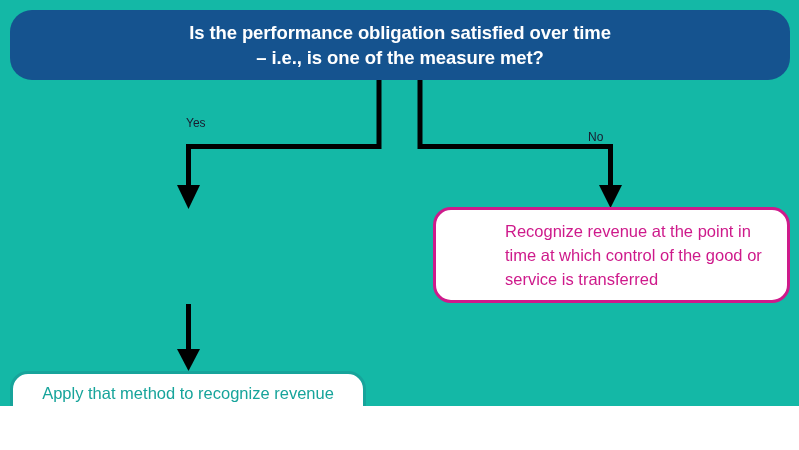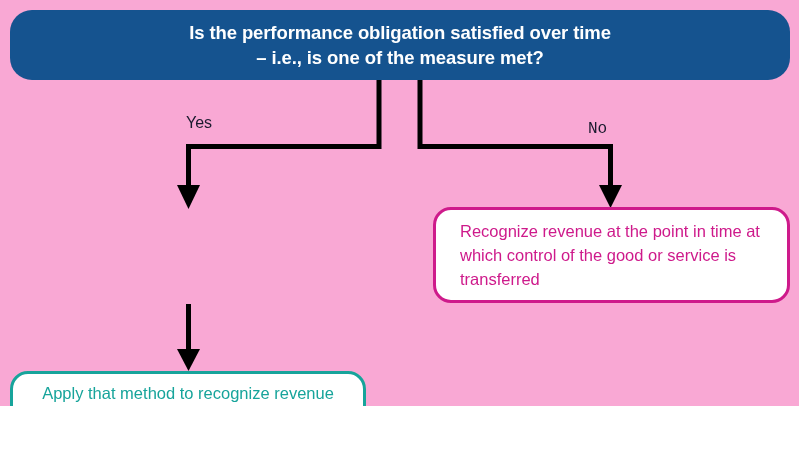"Is the performance obligation satisfied" #canvas { background: #f9a8d4 -> #14b8a6 }
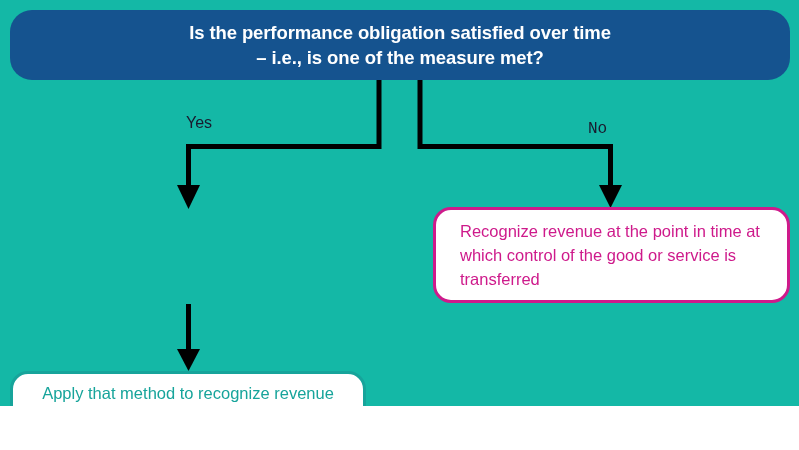"Yes" .branch-label { font-size: 16px -> 12px }
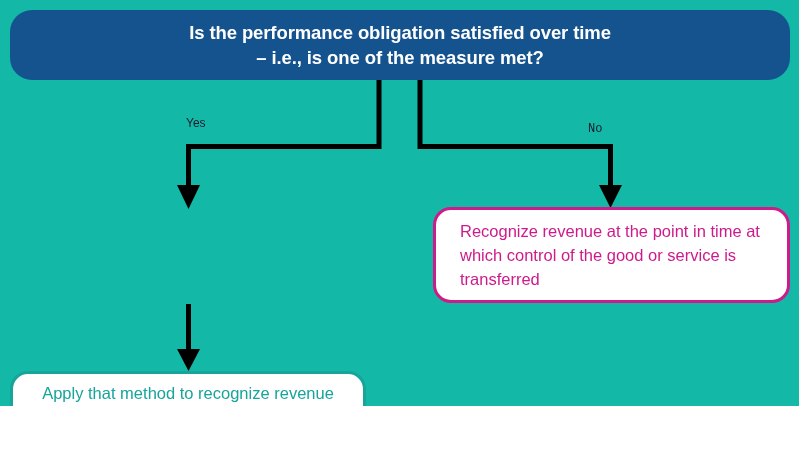"No" #label-no { font-family: Liberation Mono, monospace -> none; top: 119px -> 127px }
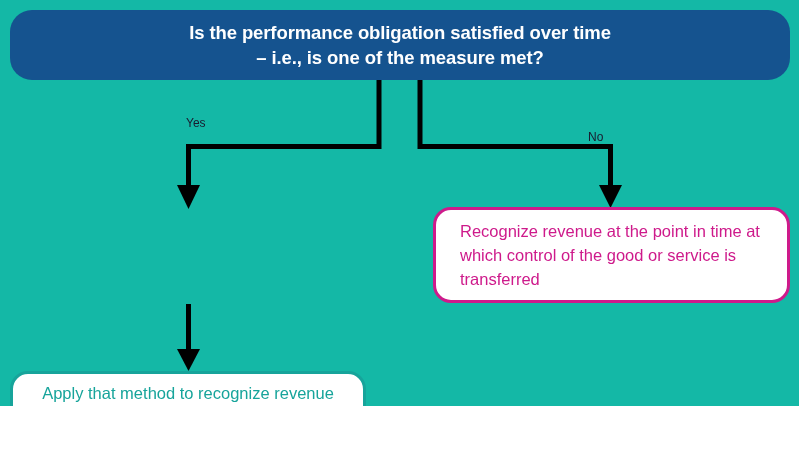"Recognize revenue at the point" #box-recognize .outcome-text { margin-left: none -> 45px }
